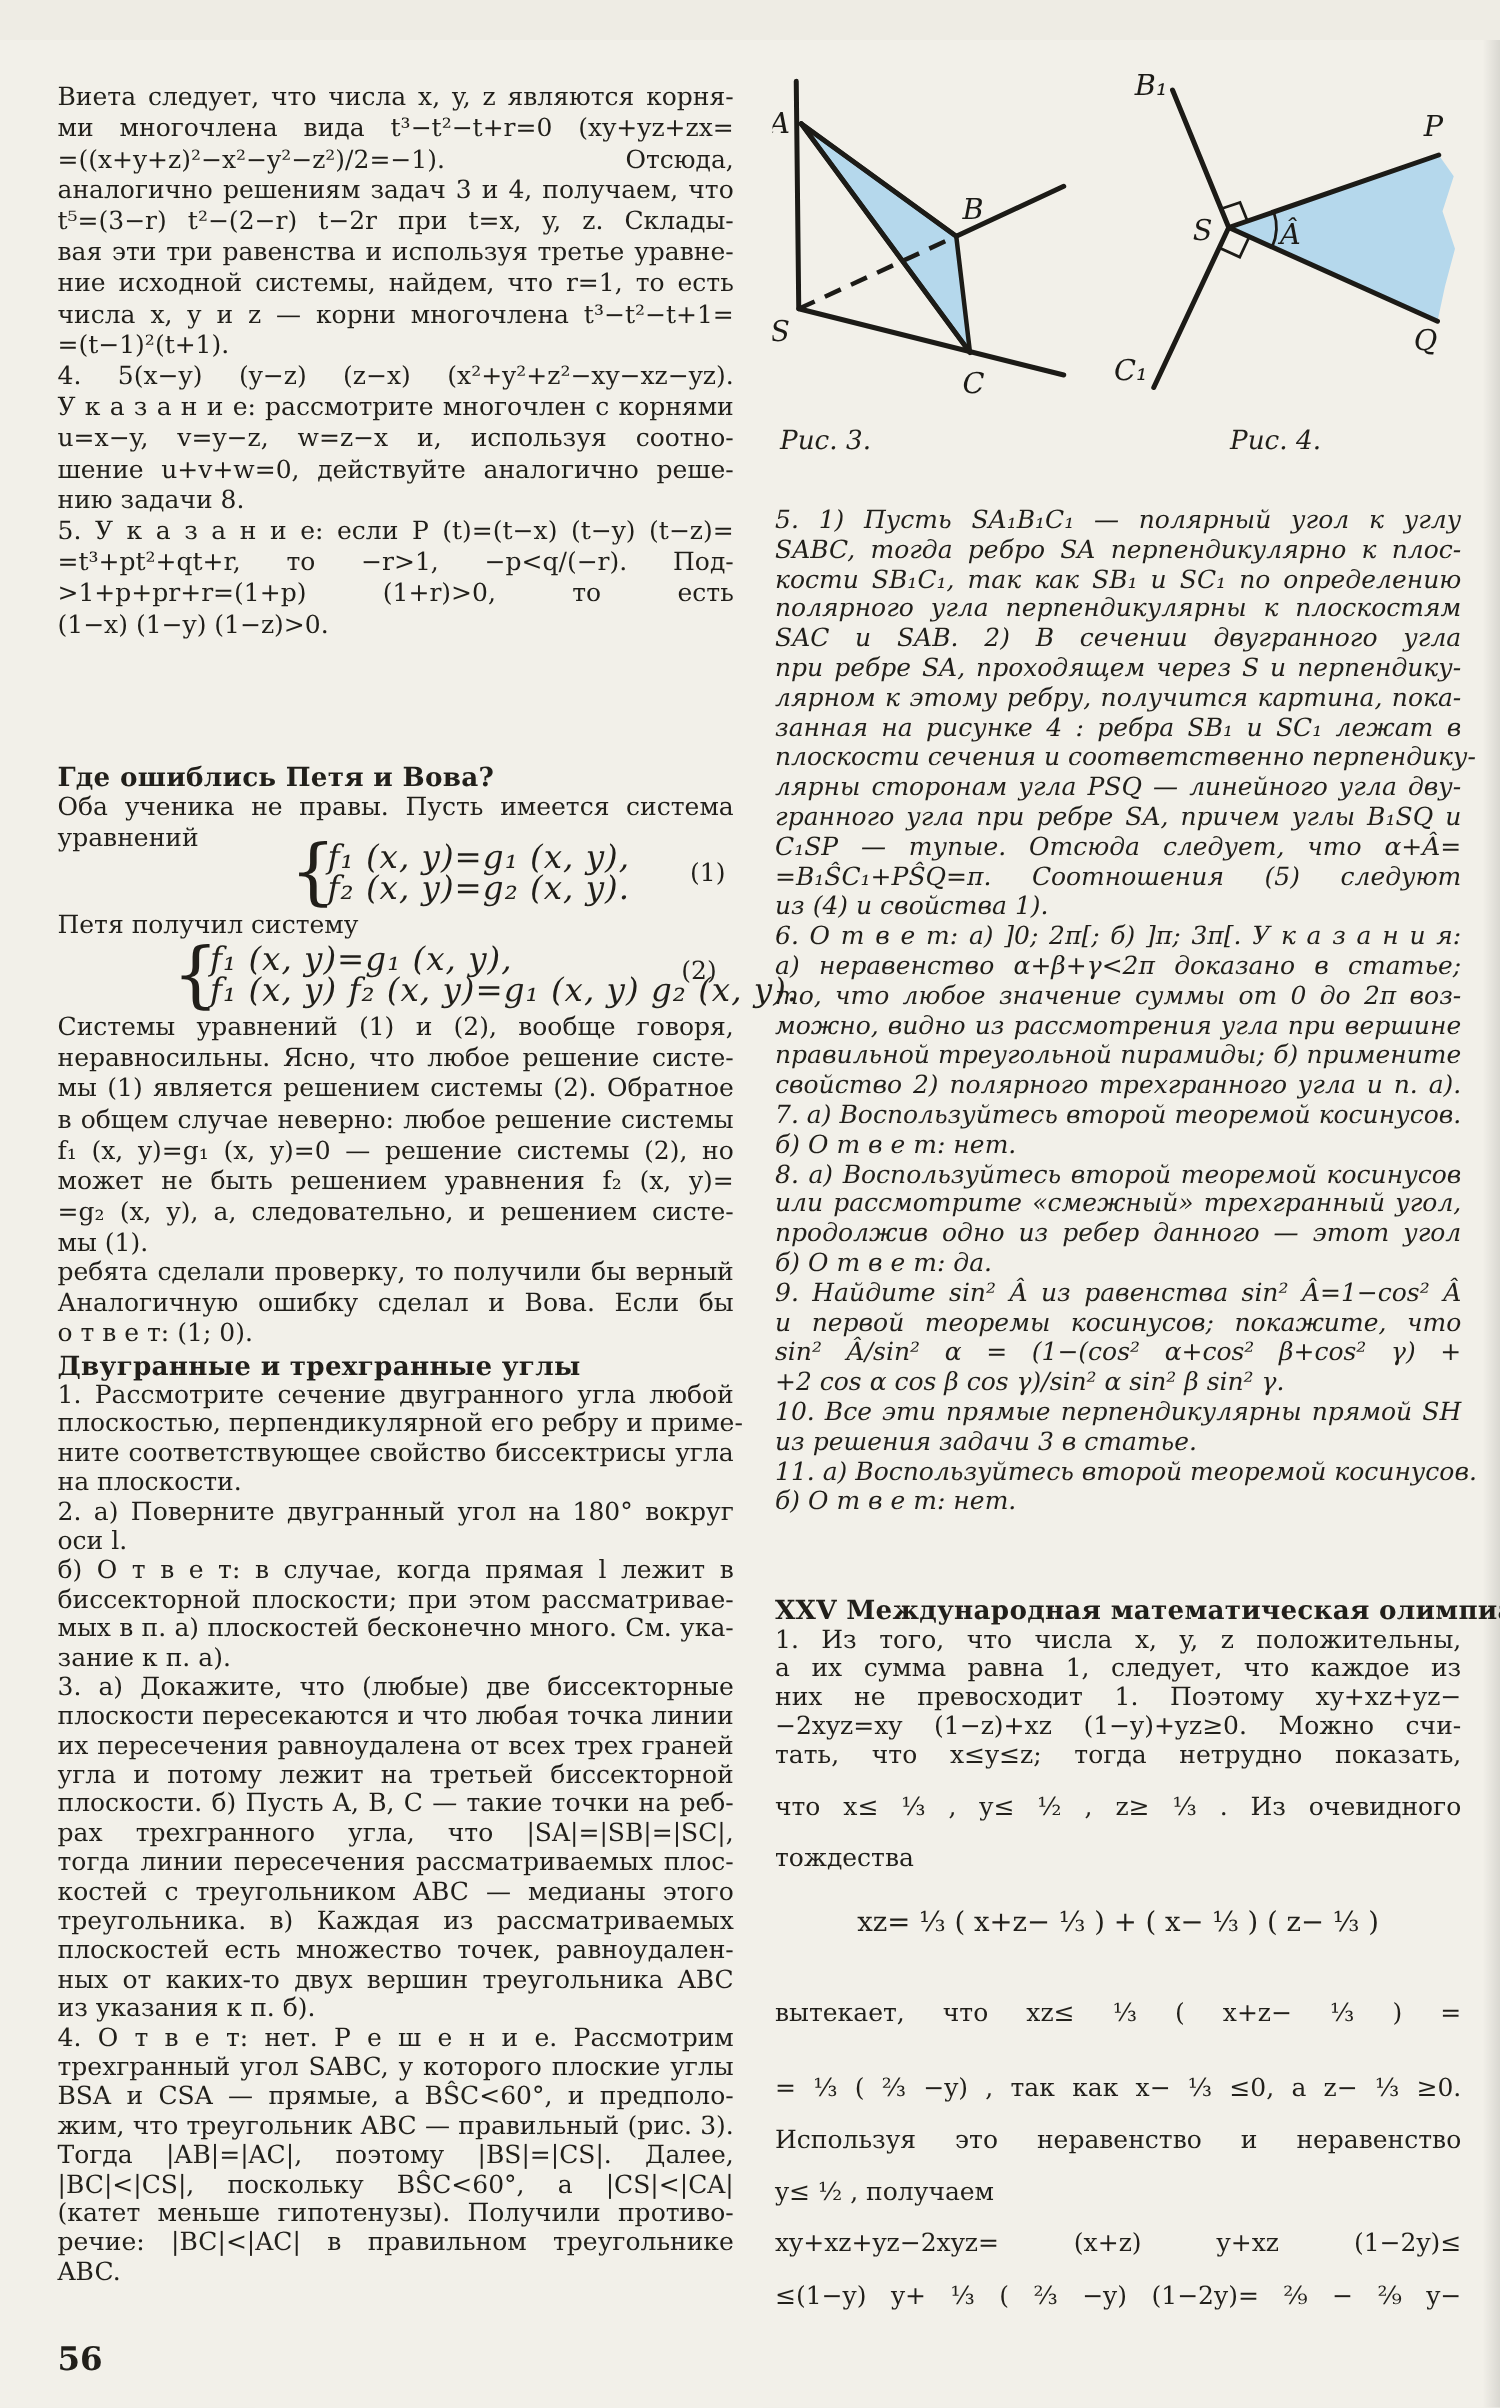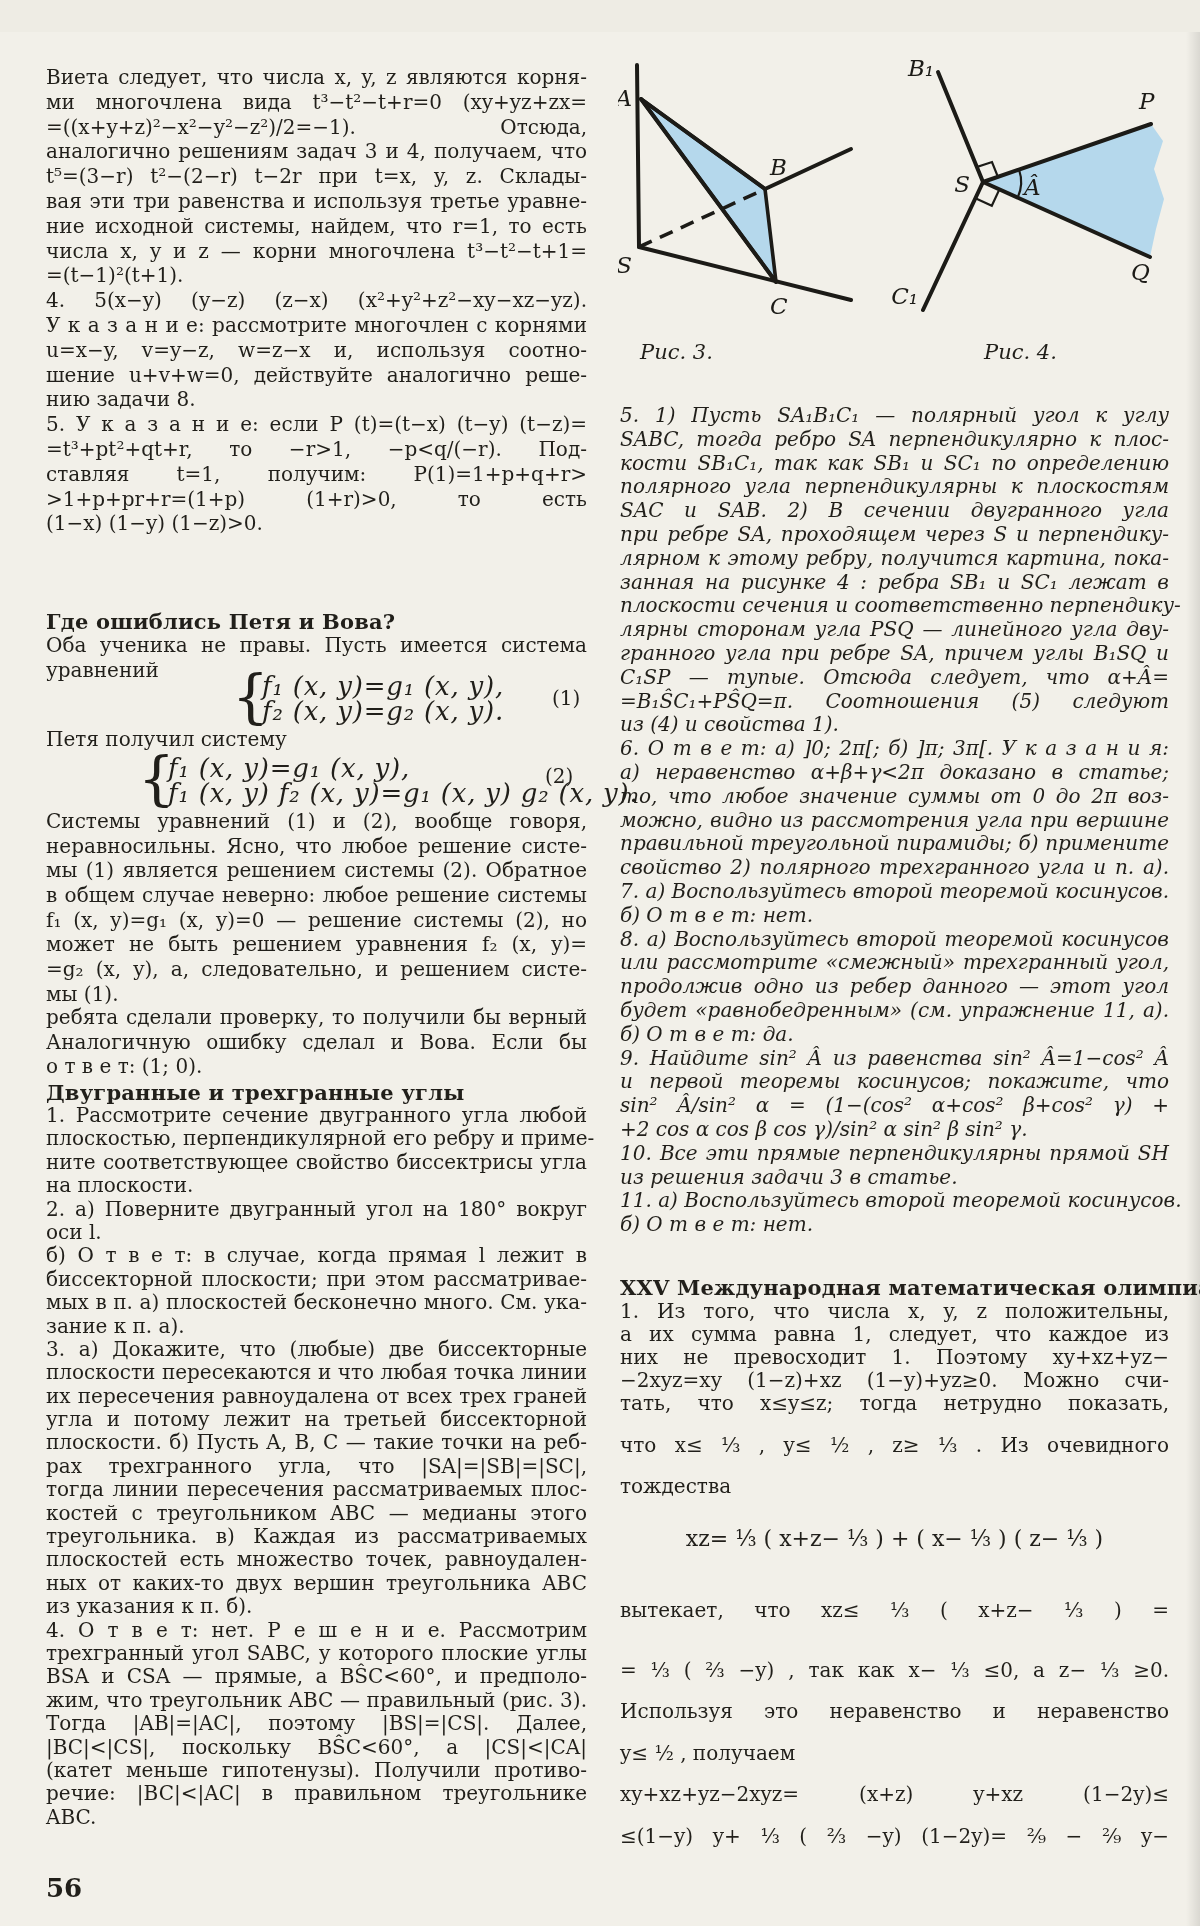"Рис. 3." div.caption { left: 20px -> 4px }
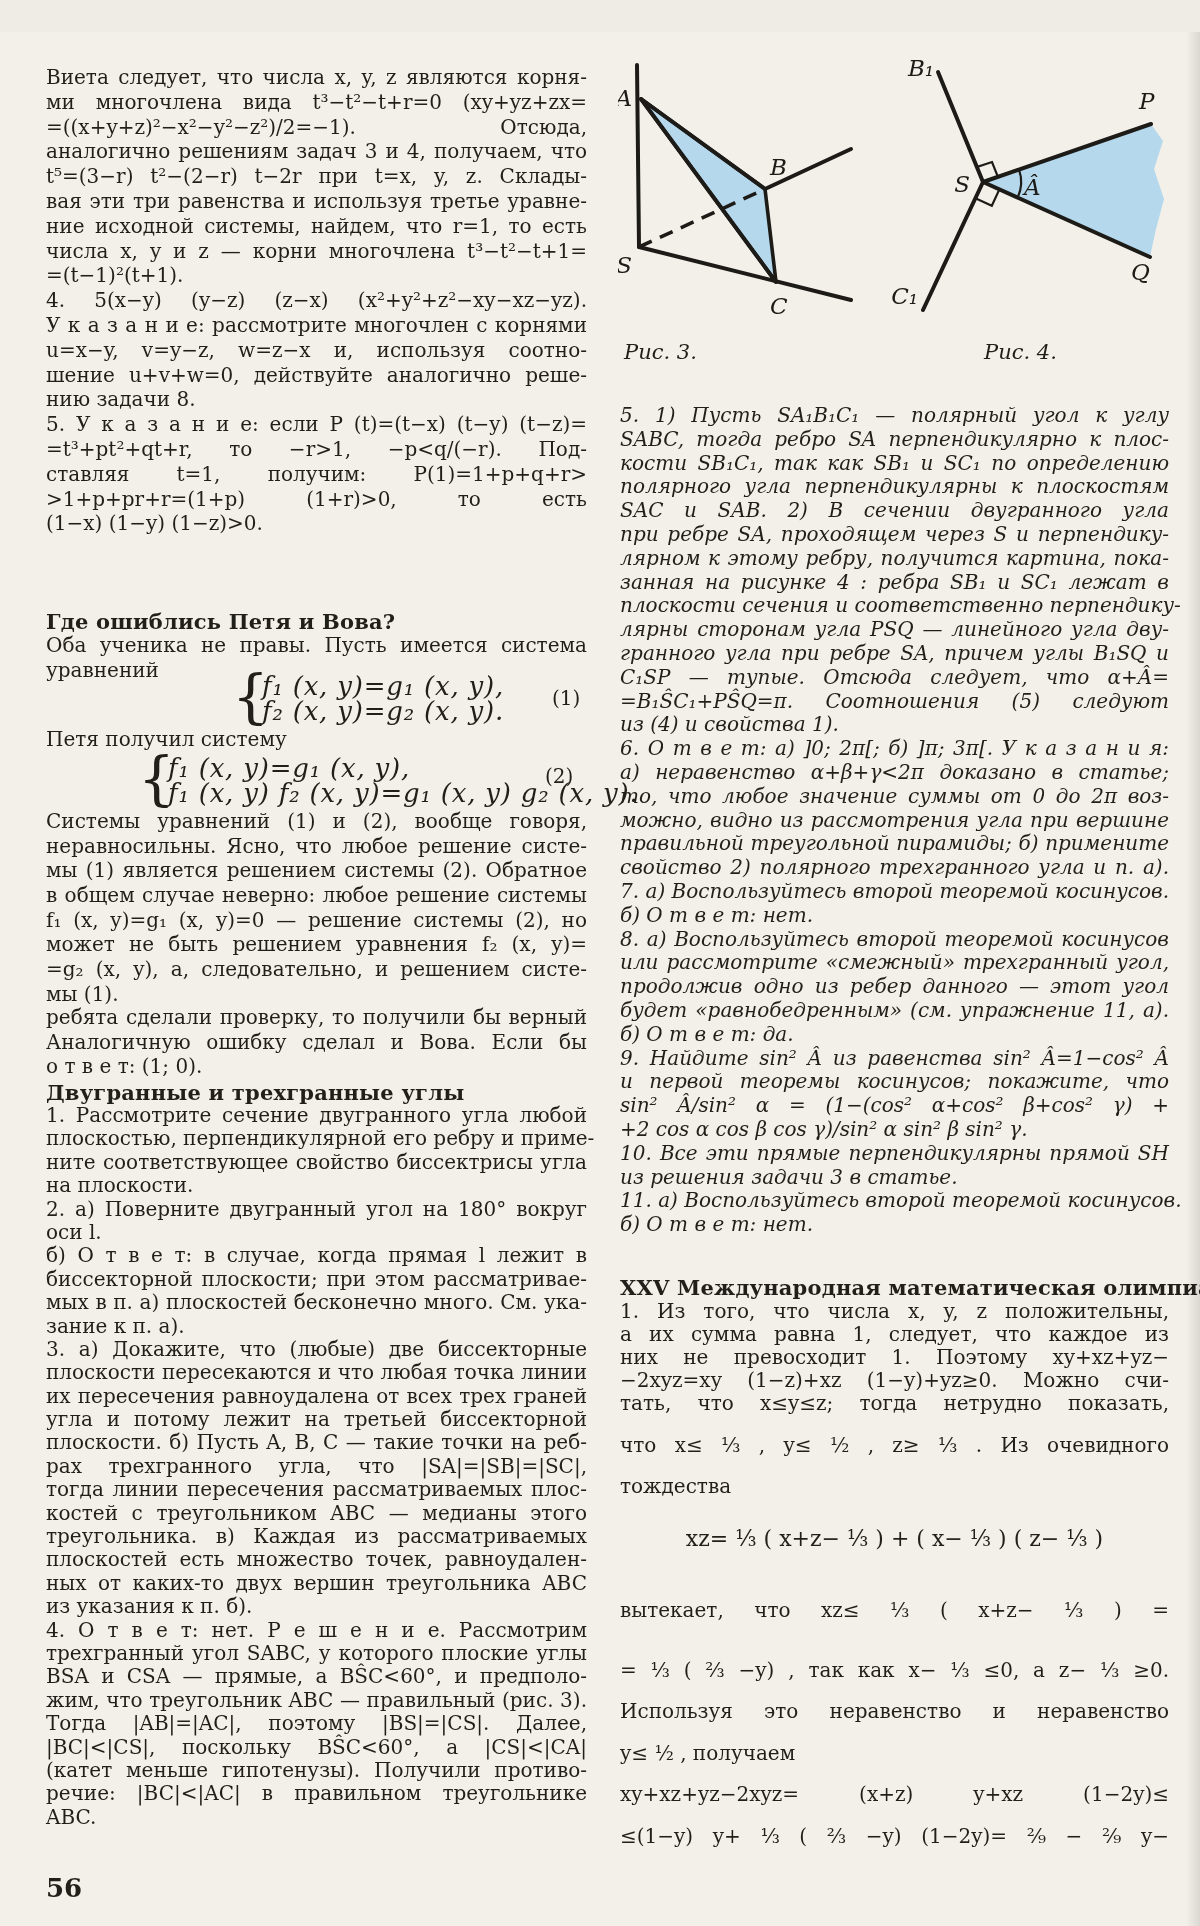"ставляя t=1, получим: P(1)=1+p+q+r>" div.ln { html: <div>ставляя t=1, получим: P(1)=1+p+q+r&gt;</div> -> none }
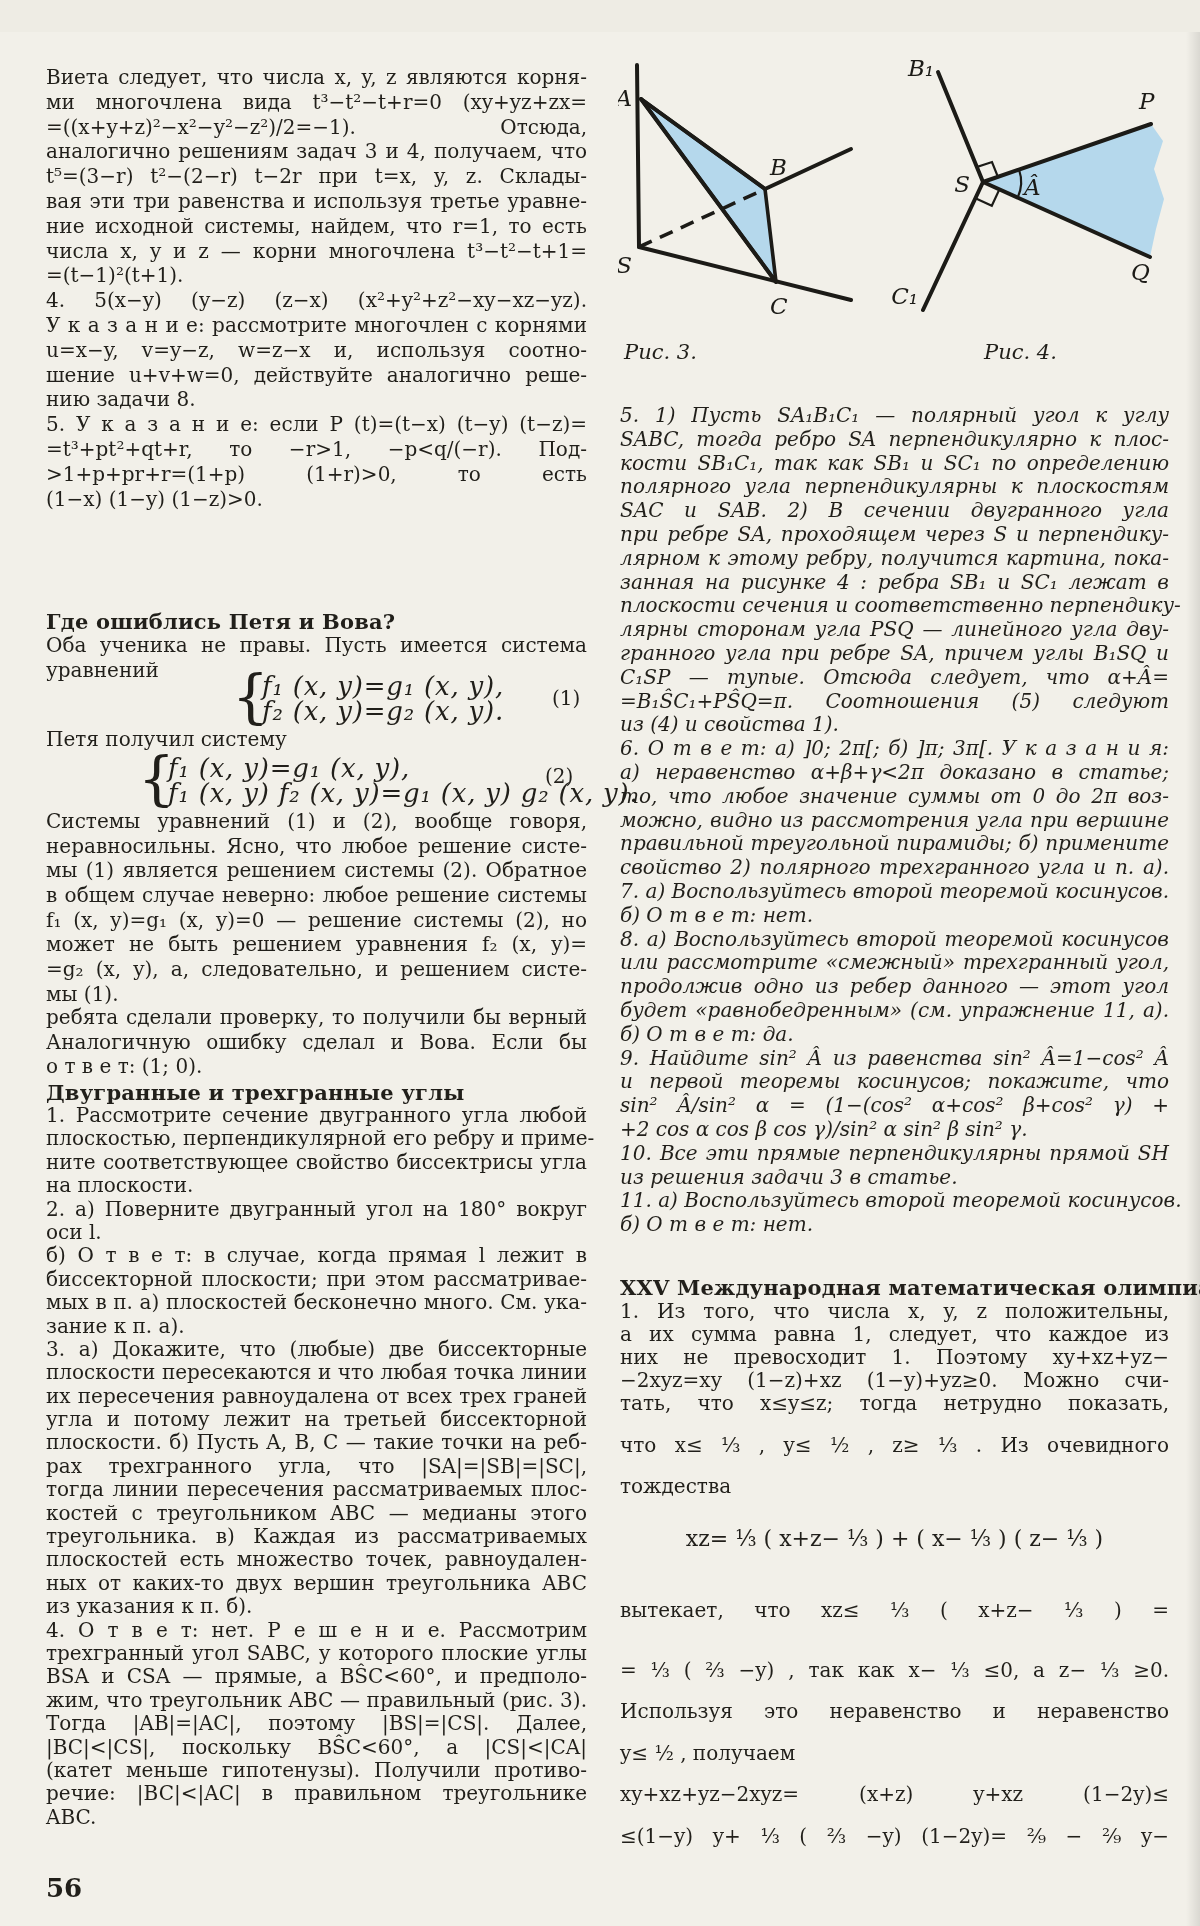"будет «равнобедренным» (см. упражнение" div.ln { html: <div>будет «равнобедренным» (см. упражнение 11, а).</div> -> none }
